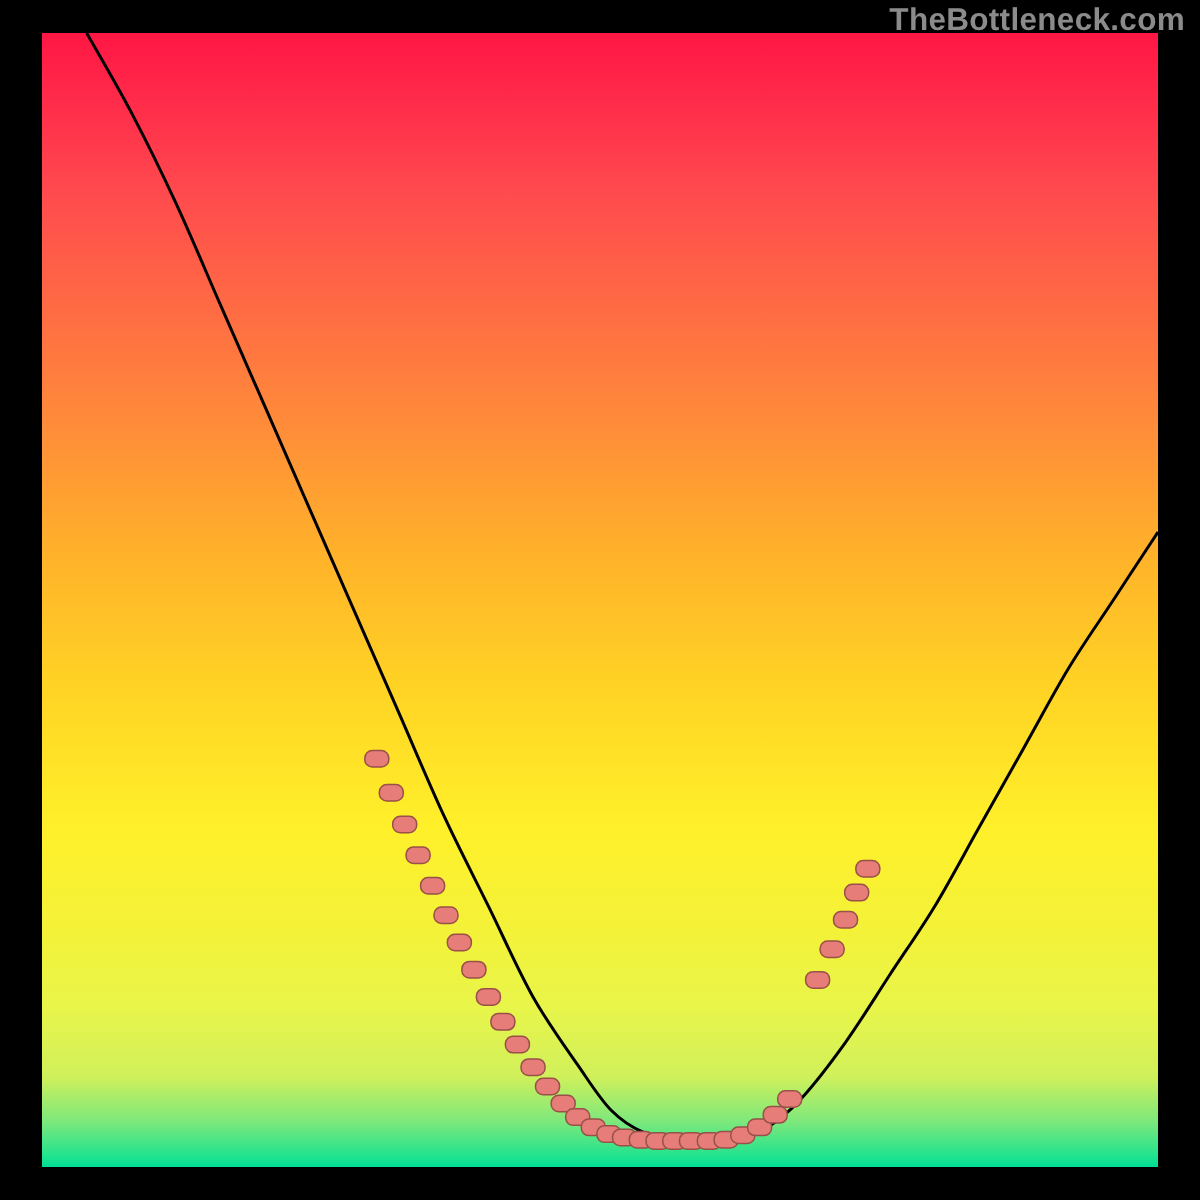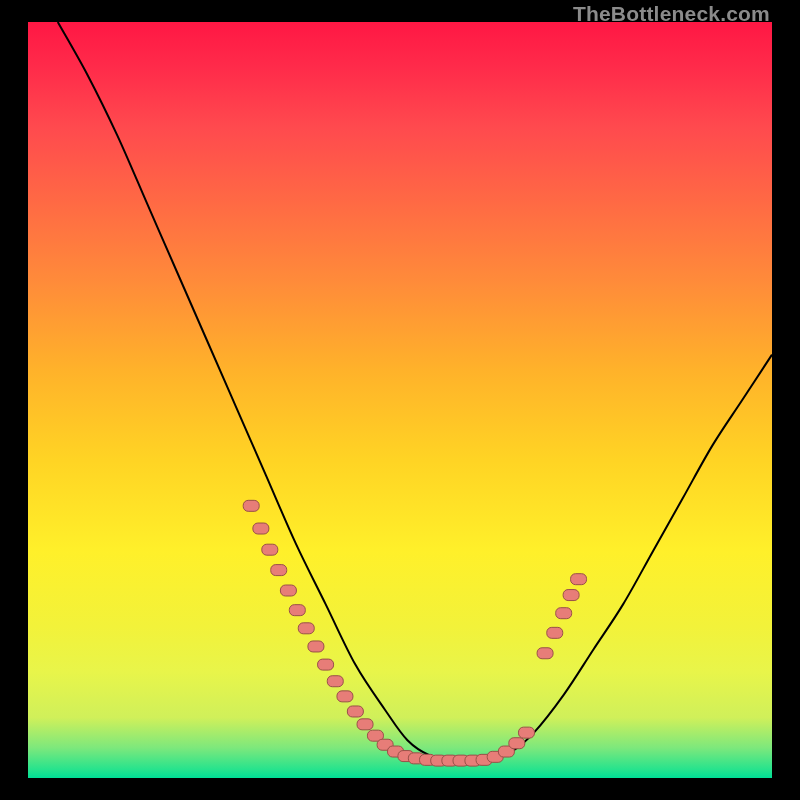"TheBottleneck.com" .watermark { right: 30px -> 10px }
